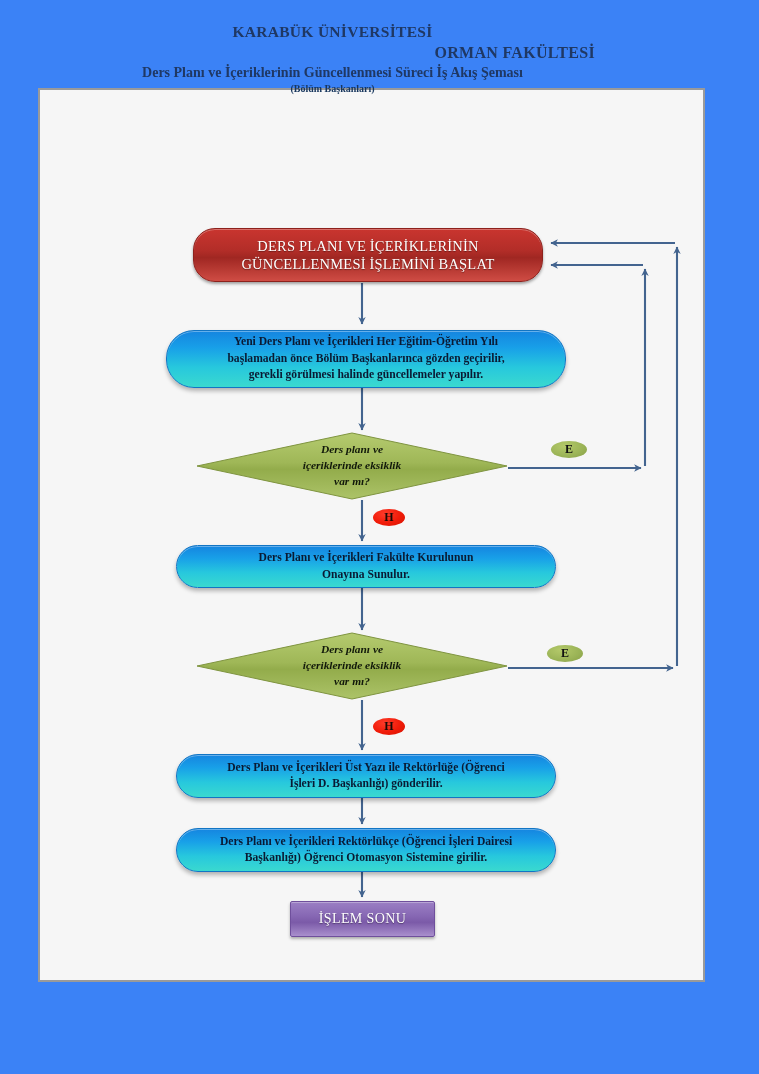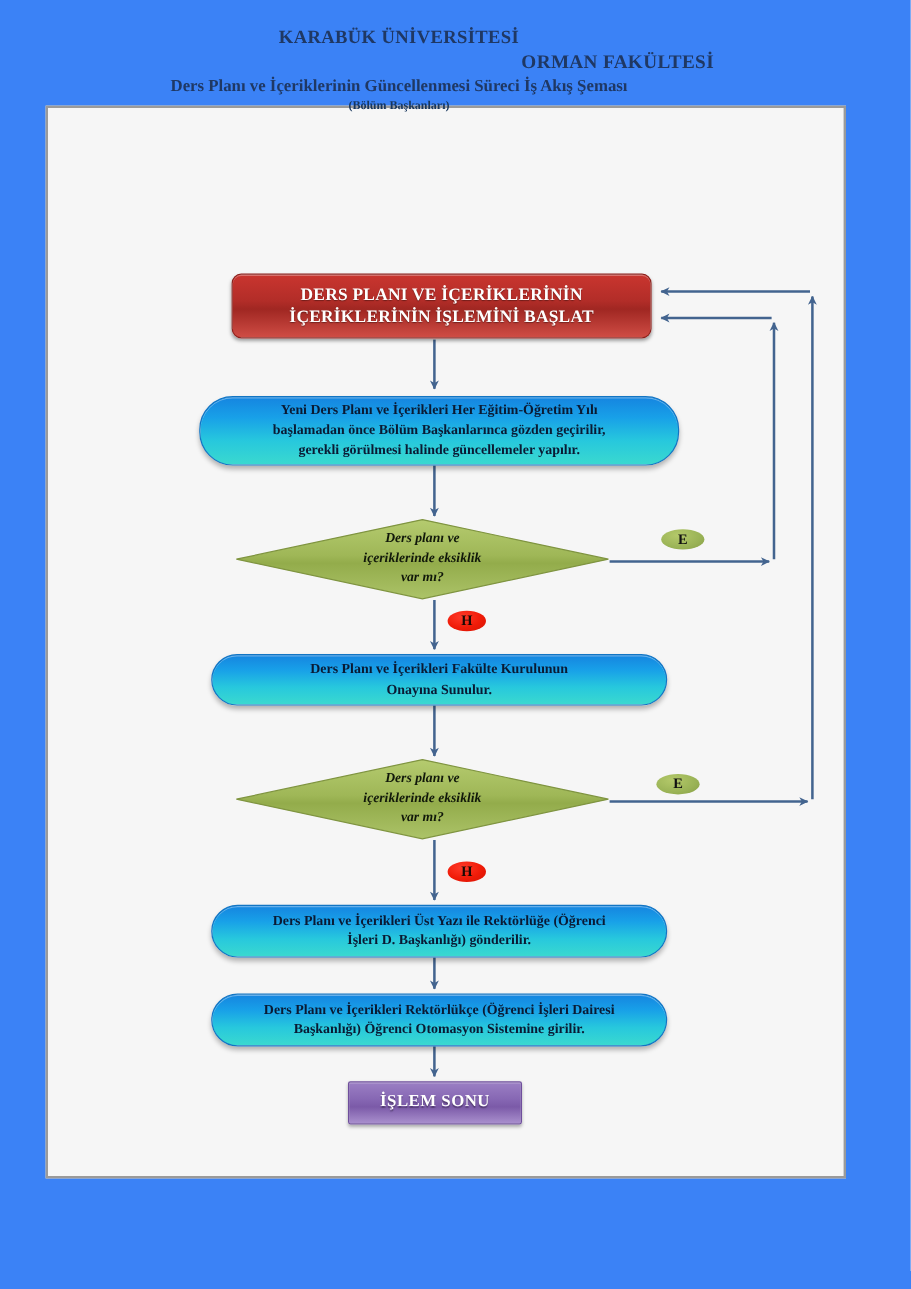"DERS PLANI VE İÇERİKLERİNİN" .term-start { border-radius: 8px -> 22px; font-weight: bold -> normal }
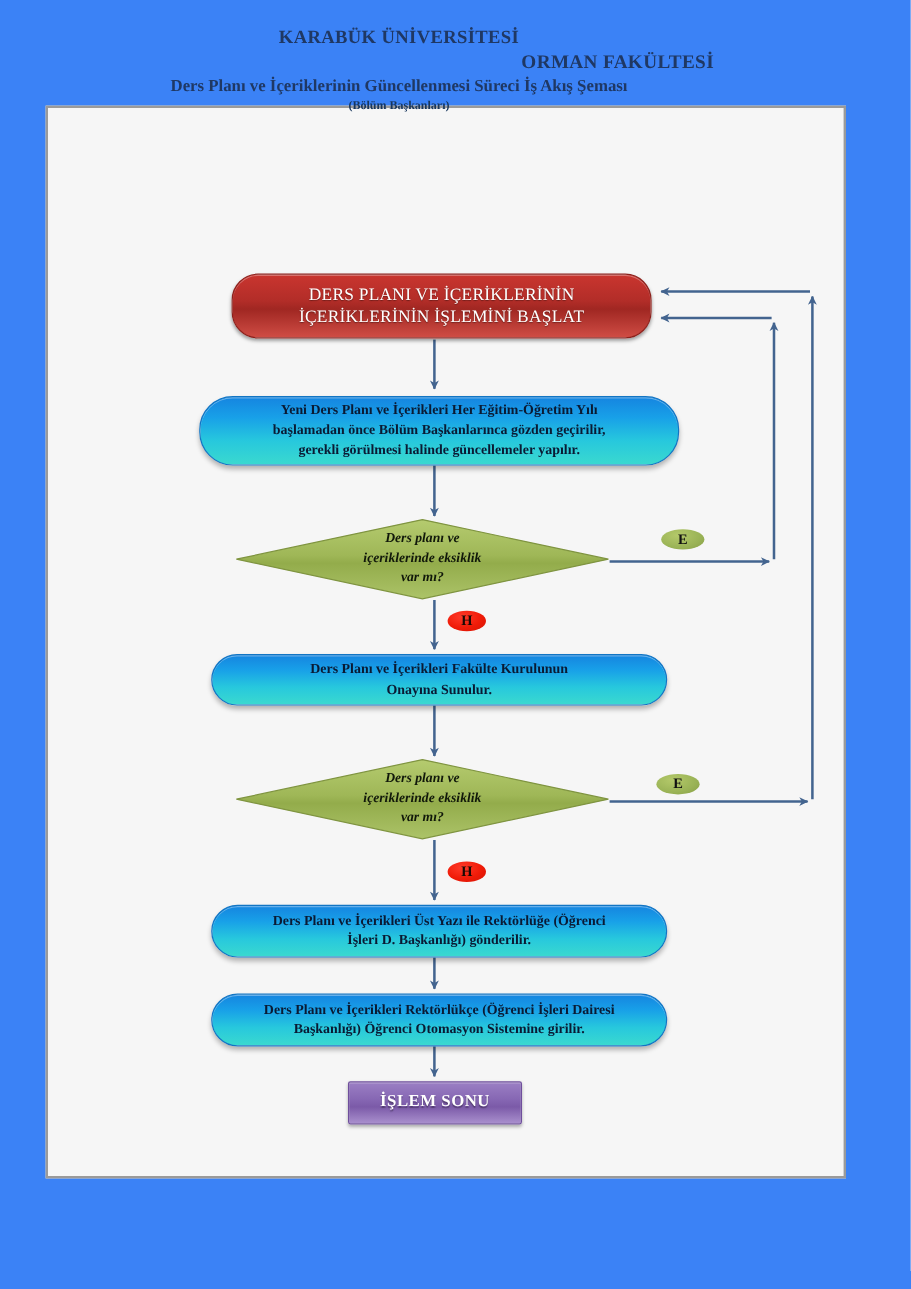"İÇERİKLERİNİN İŞLEMİNİ BAŞLAT" div { text: İÇERİKLERİNİN -> GÜNCELLENMESİ }
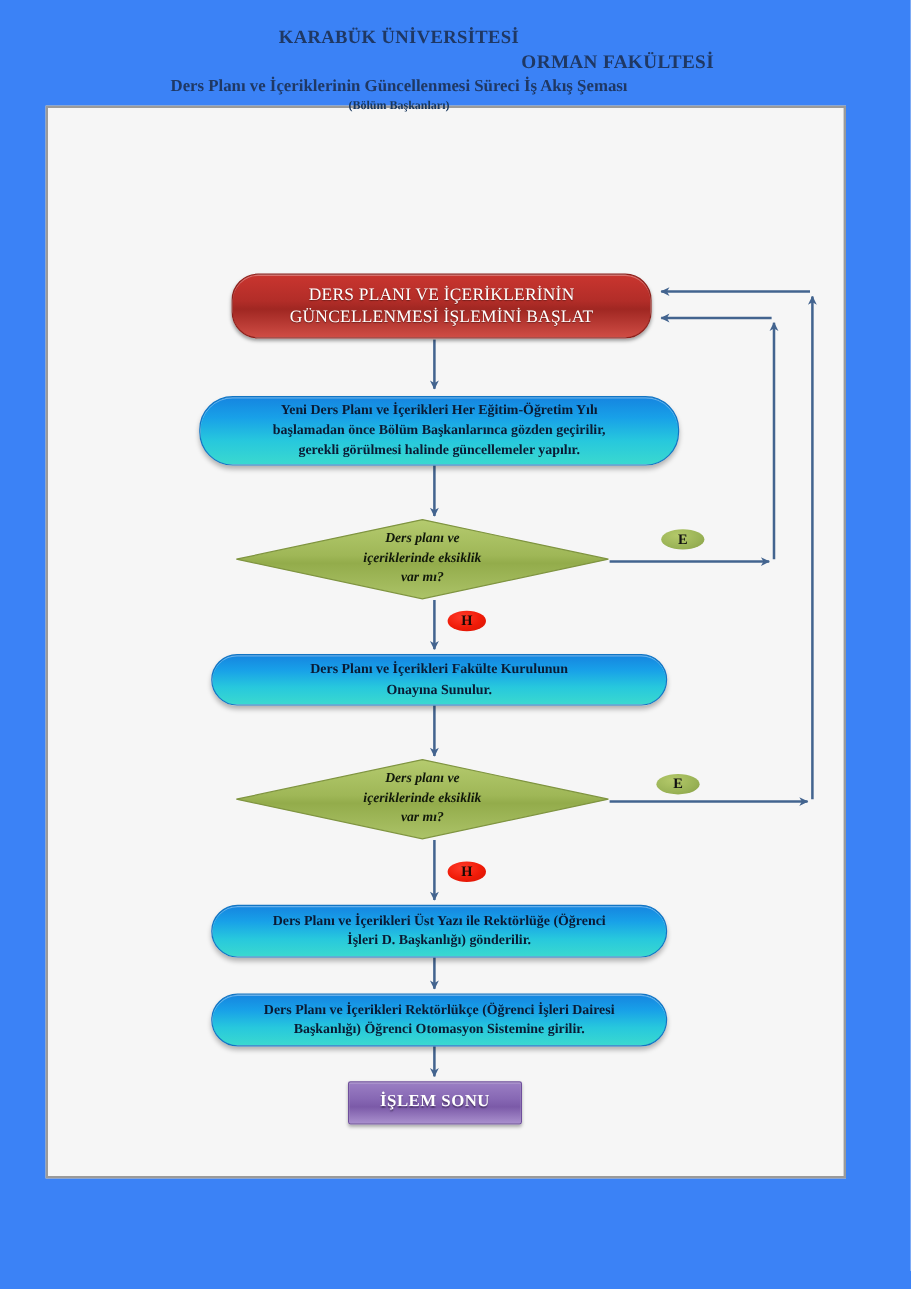"İŞLEM SONU" .term-end { font-weight: bold -> normal }
